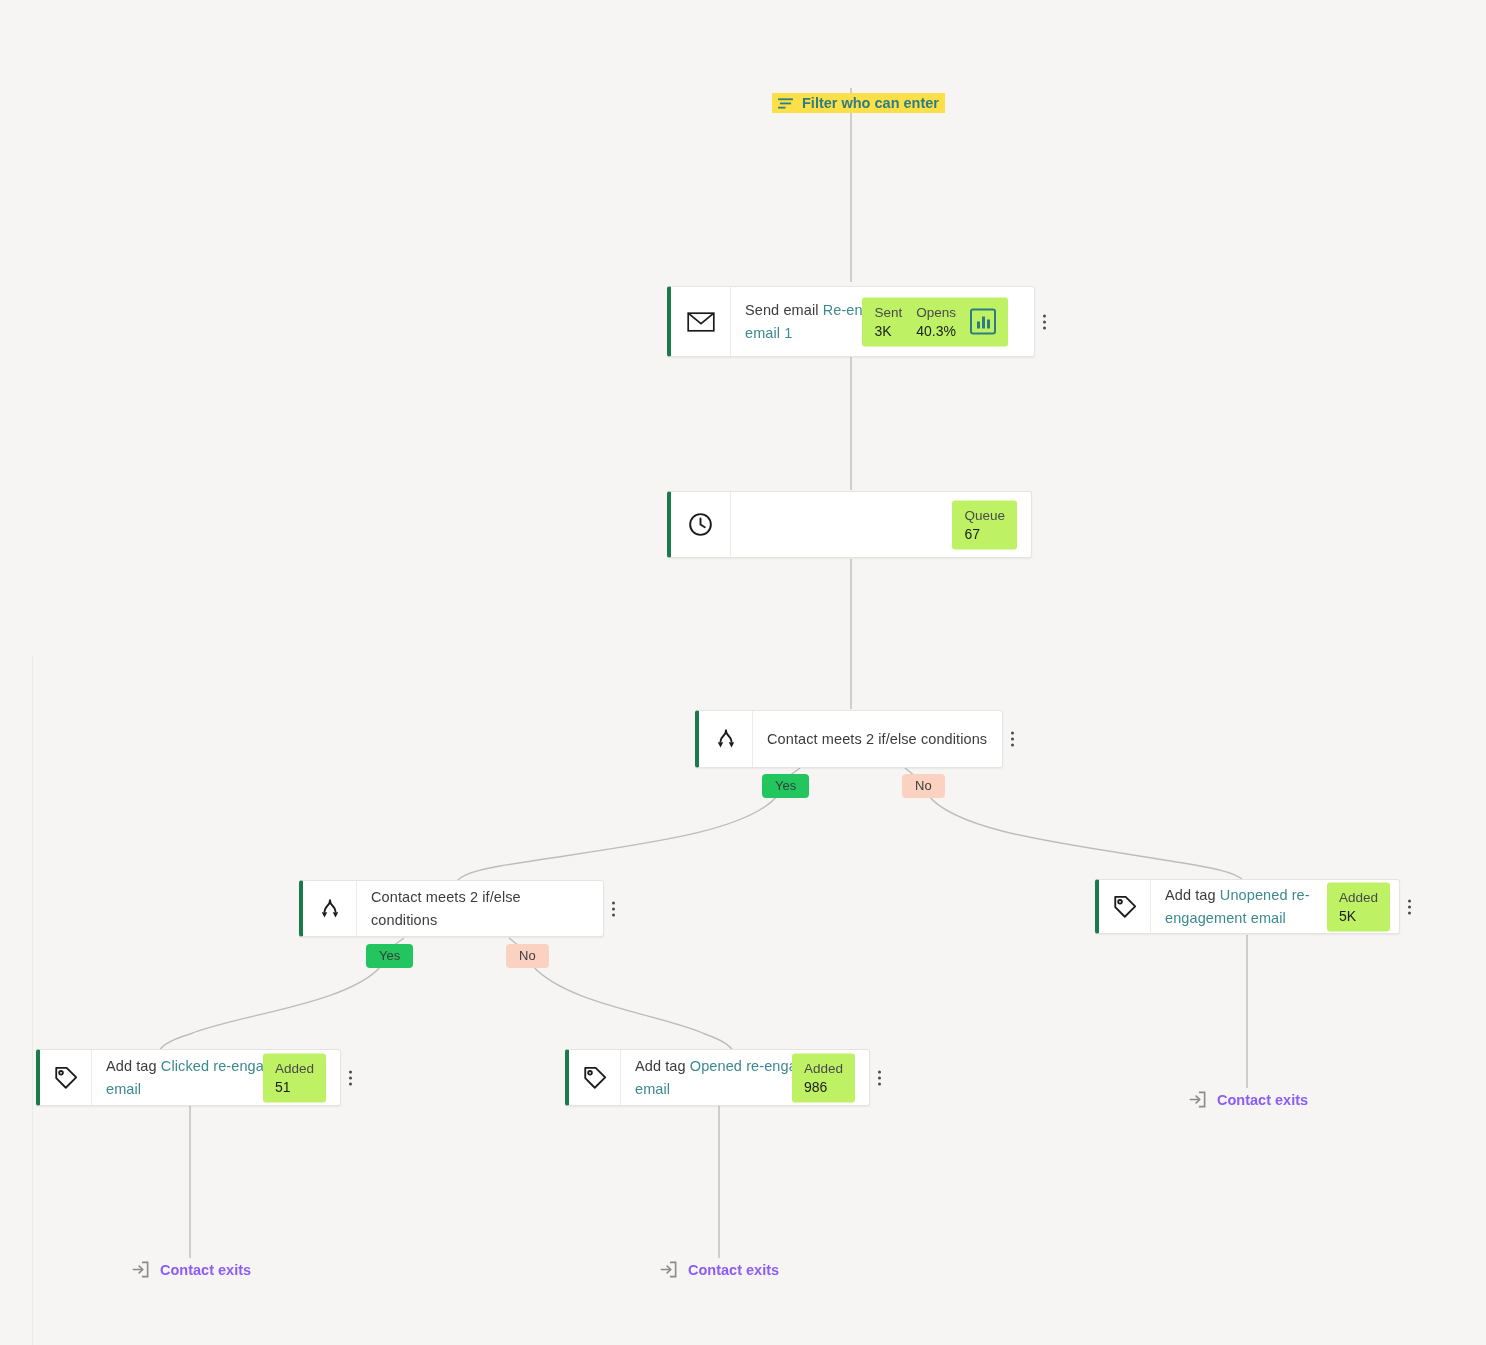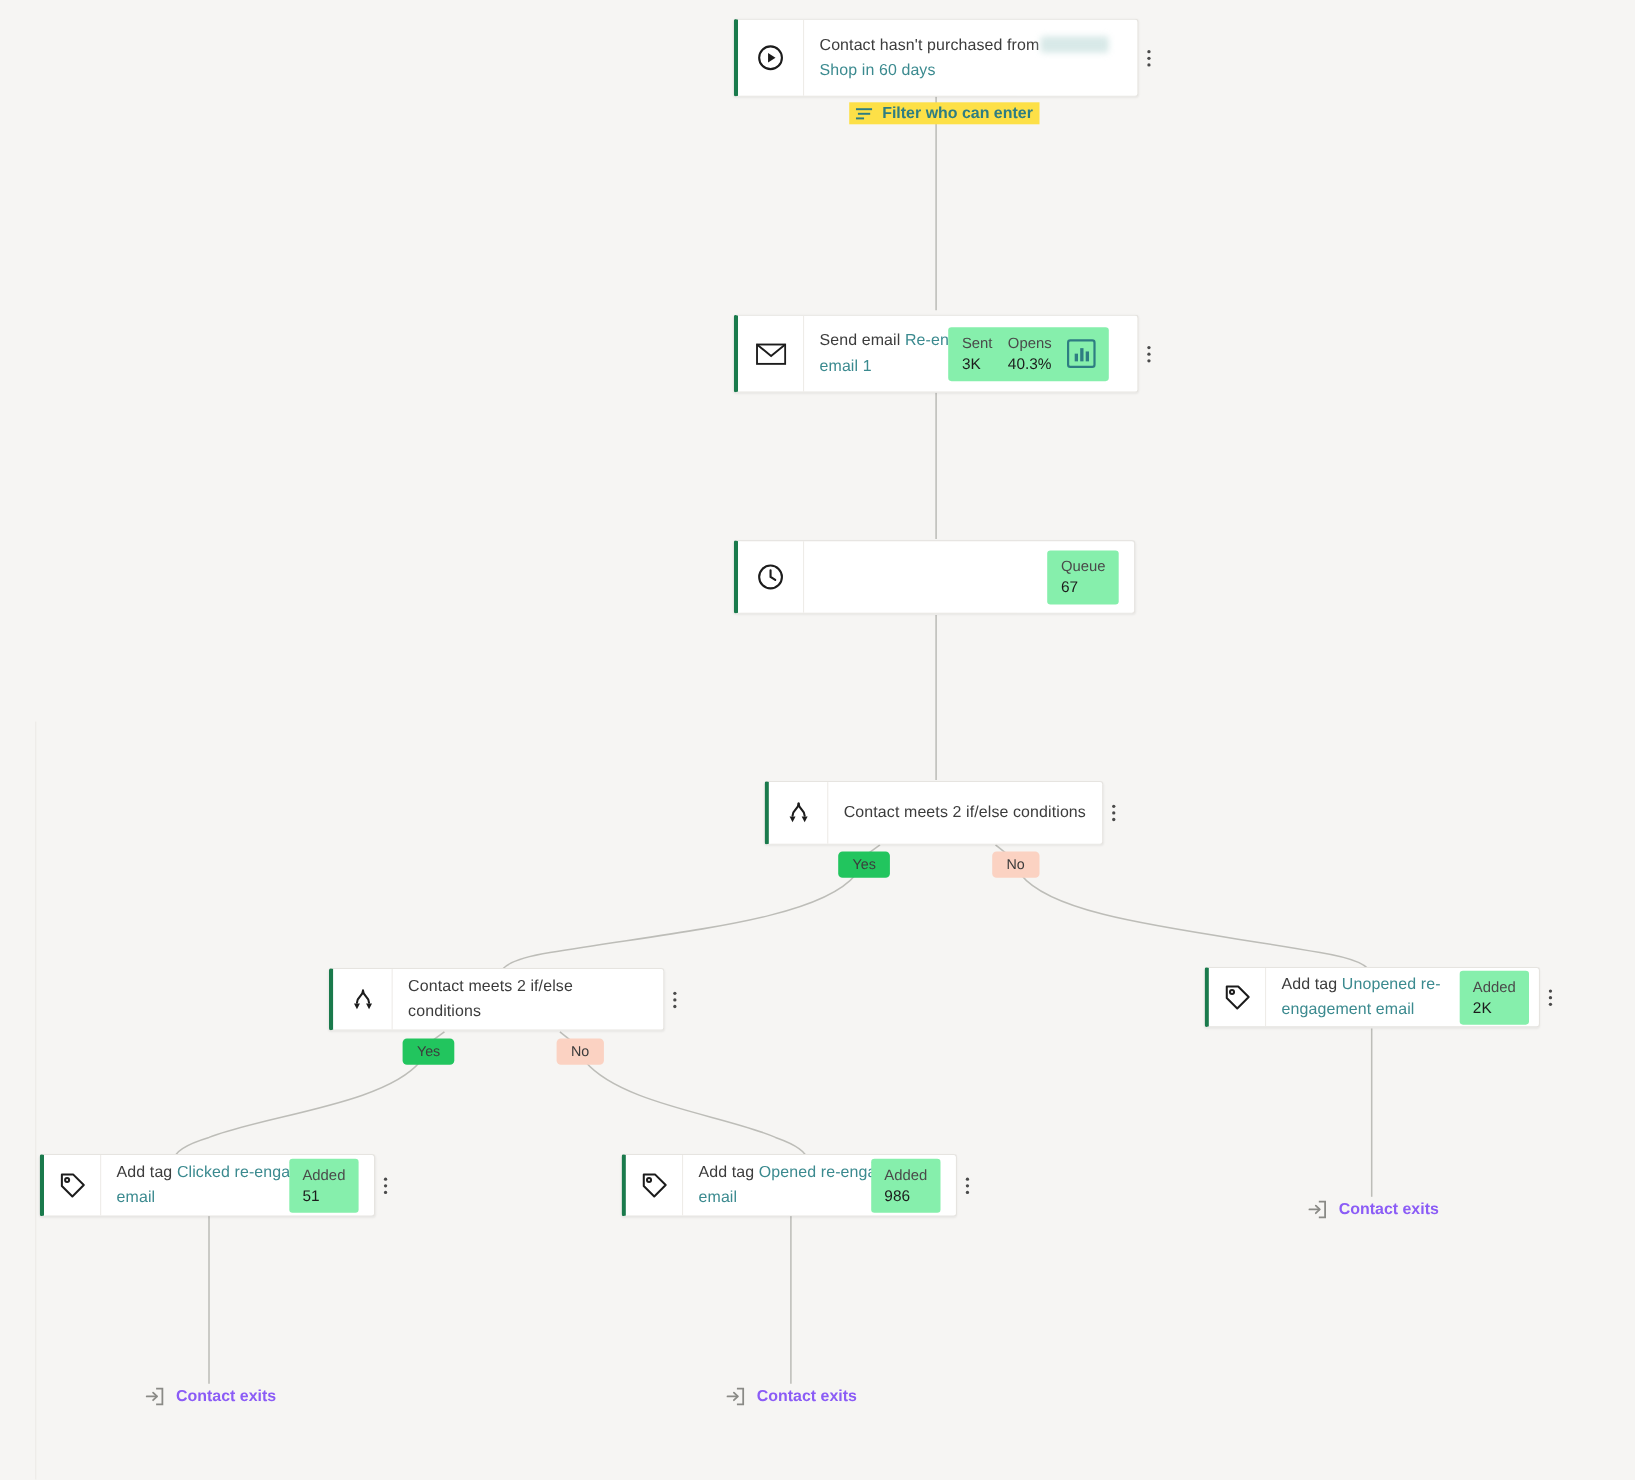"Contact hasn't purchased from" div.node { html: <div> <div> <svg> <circle></circle> <path></path> </svg> </div> <div> <div> <span>Contact hasn't purchased from</span><span></span><br> <span>Shop in 60 days</span> </div> <div> <i></i> <i></i> <i></i> </div> </div> </div> -> none }
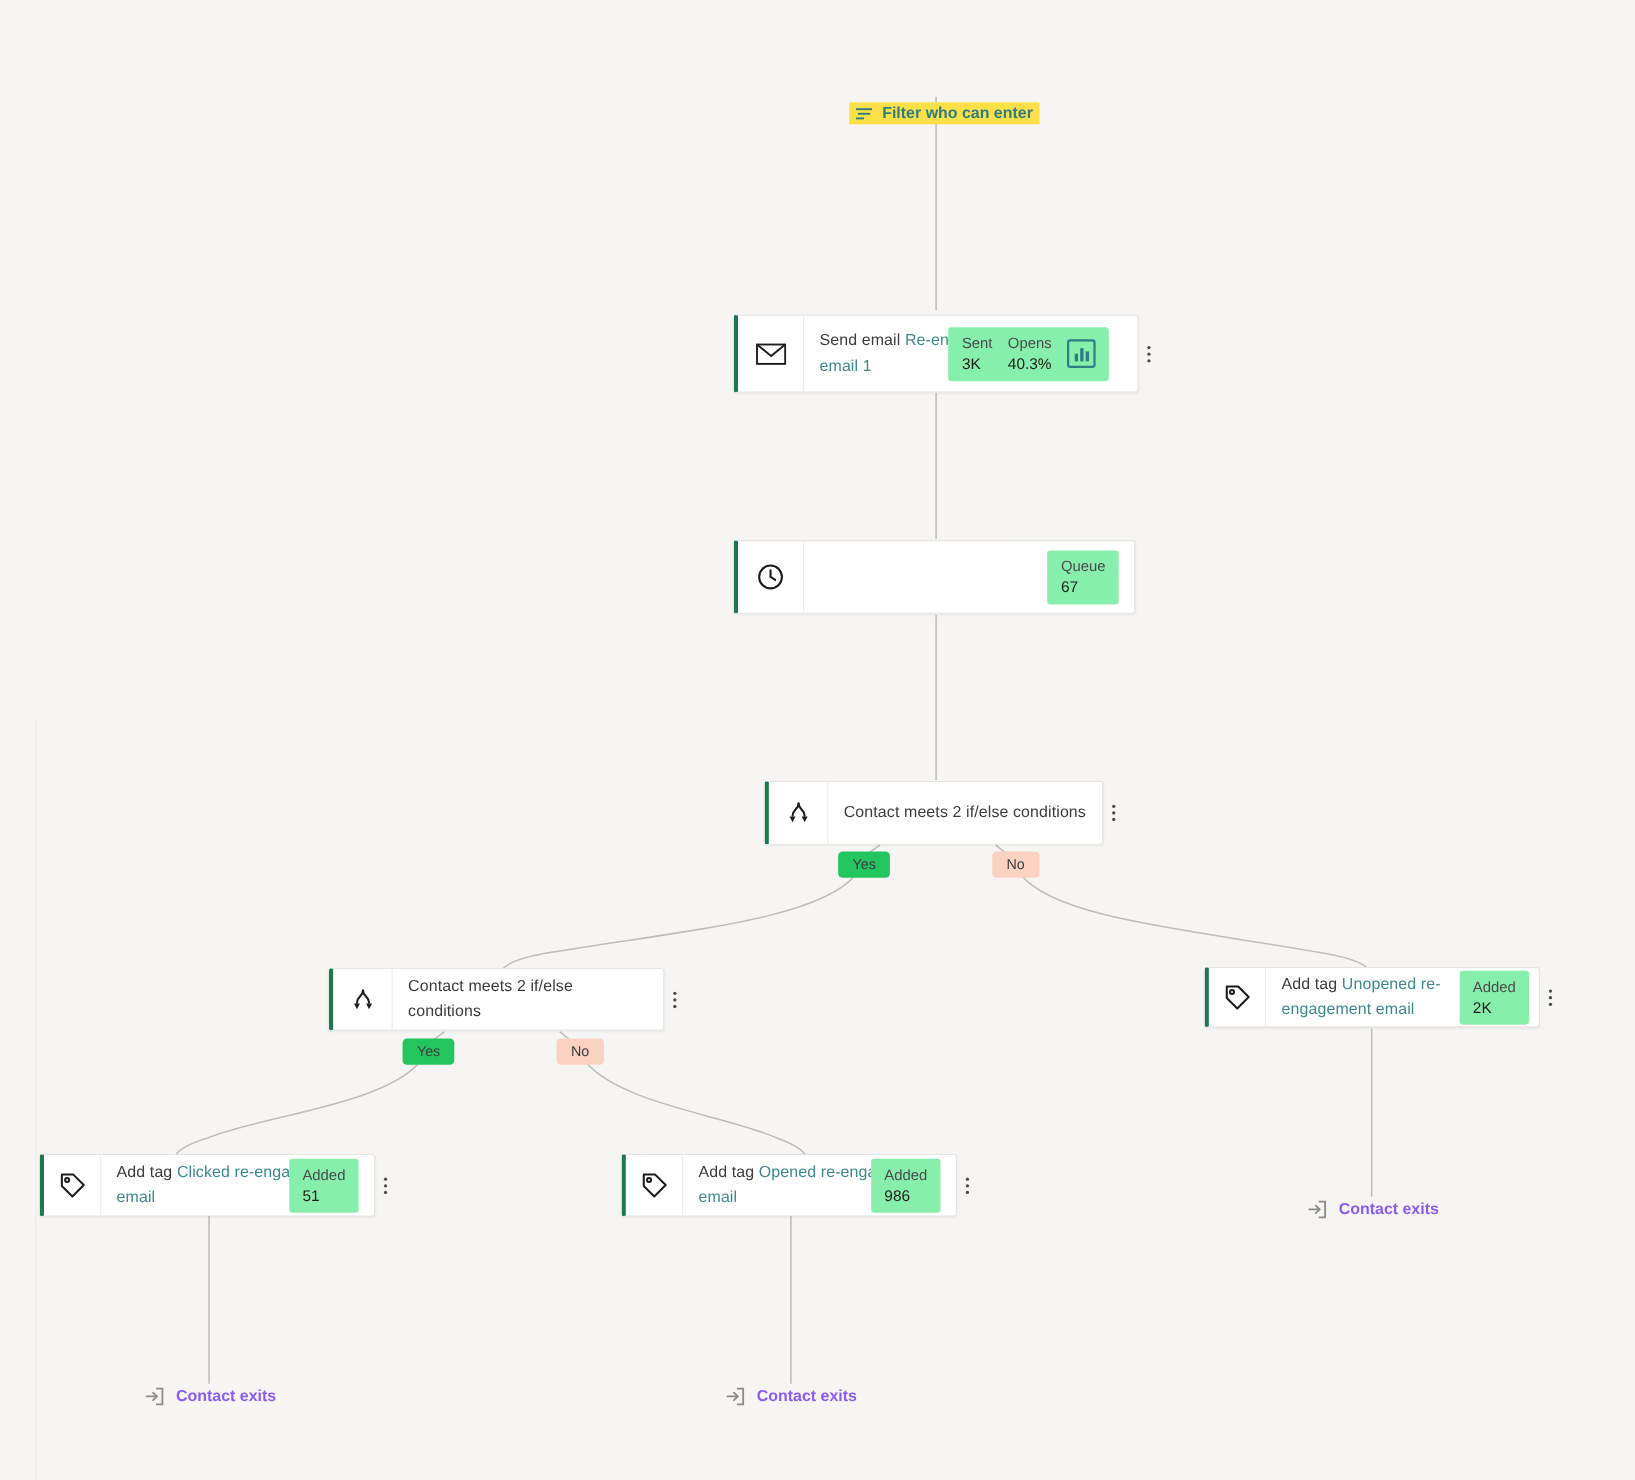"Sent" .stats { background: #86efac -> #bef264 }
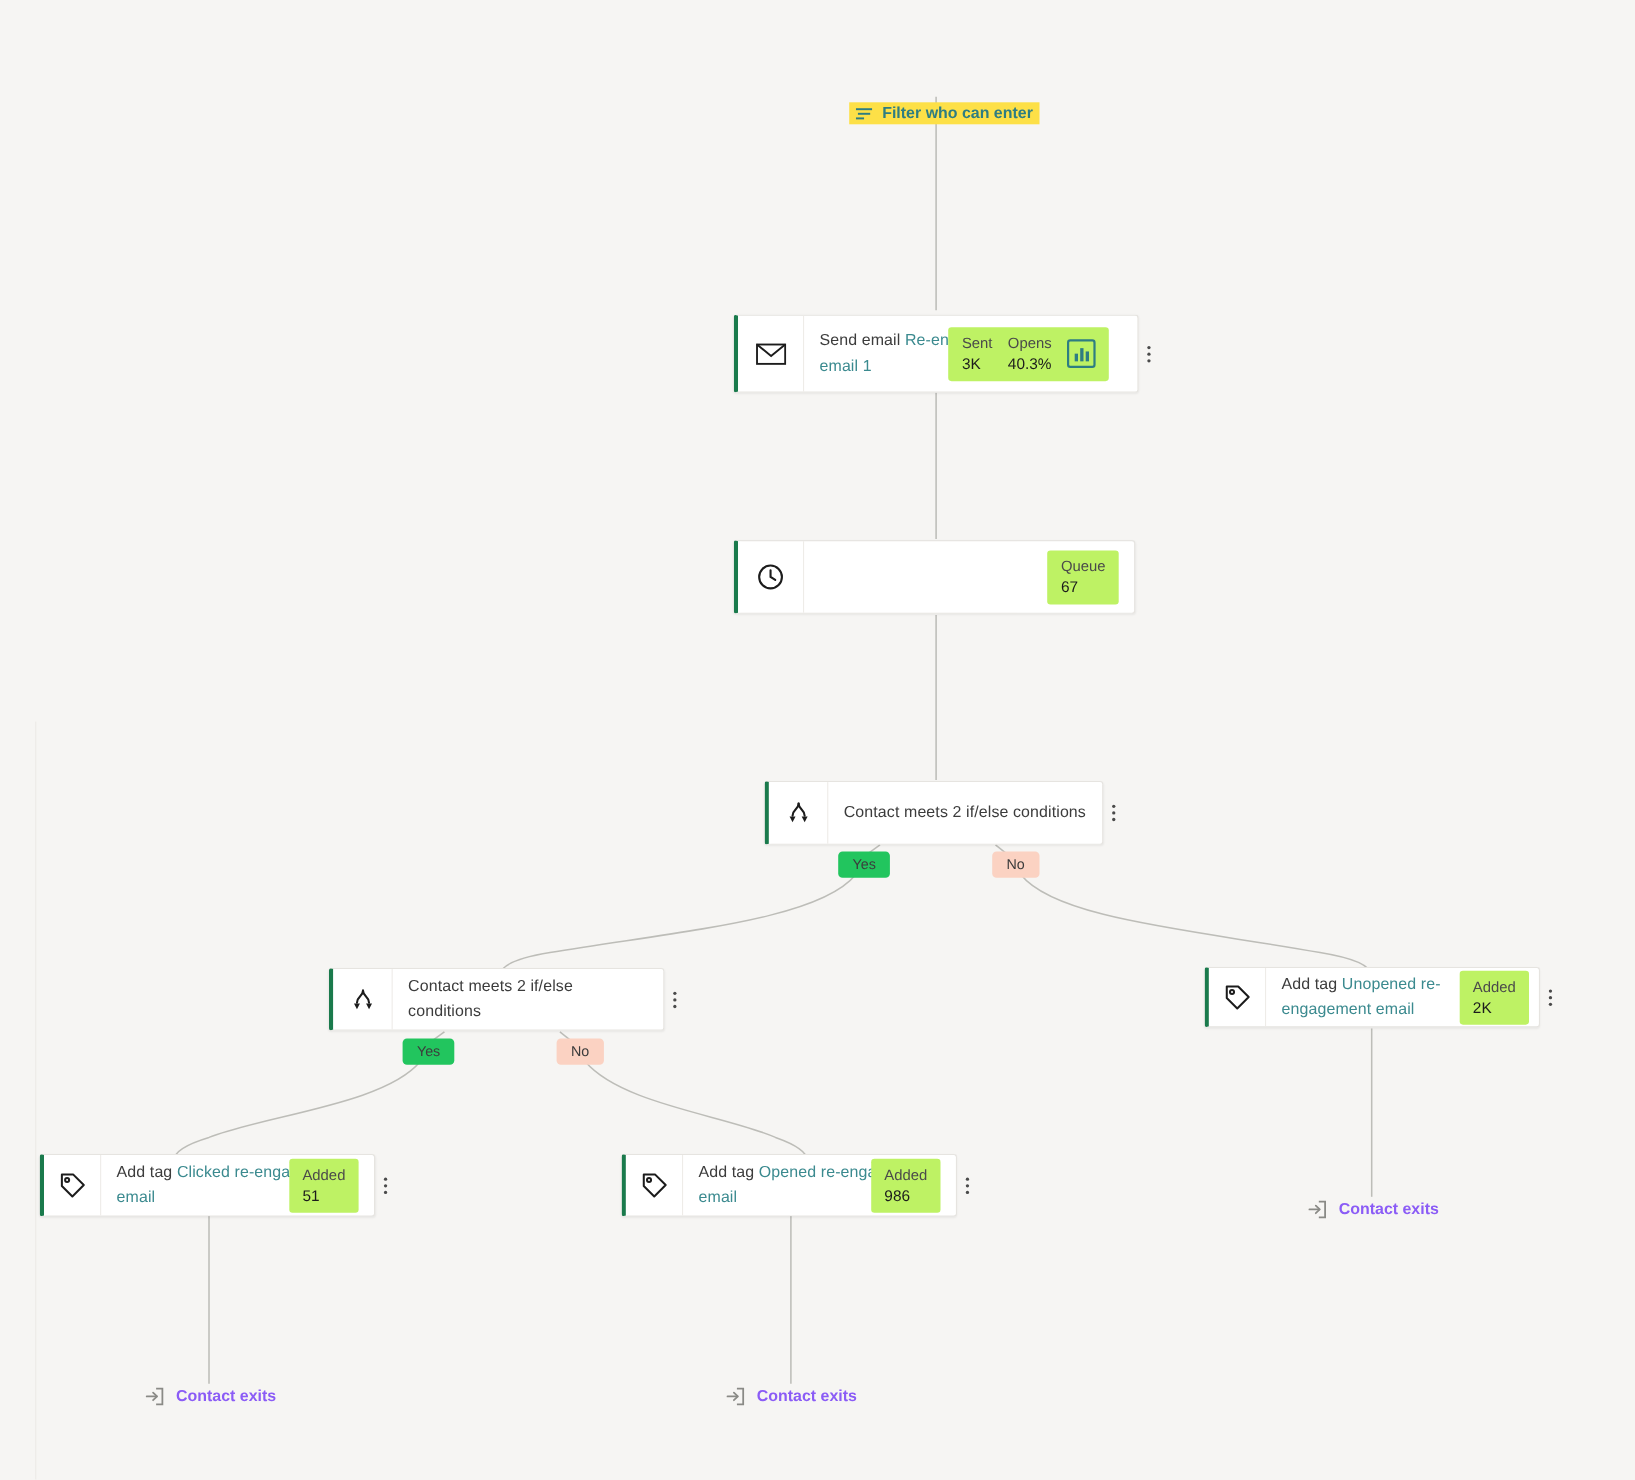"2K" span.stat-value { text: 2K -> 5K }
